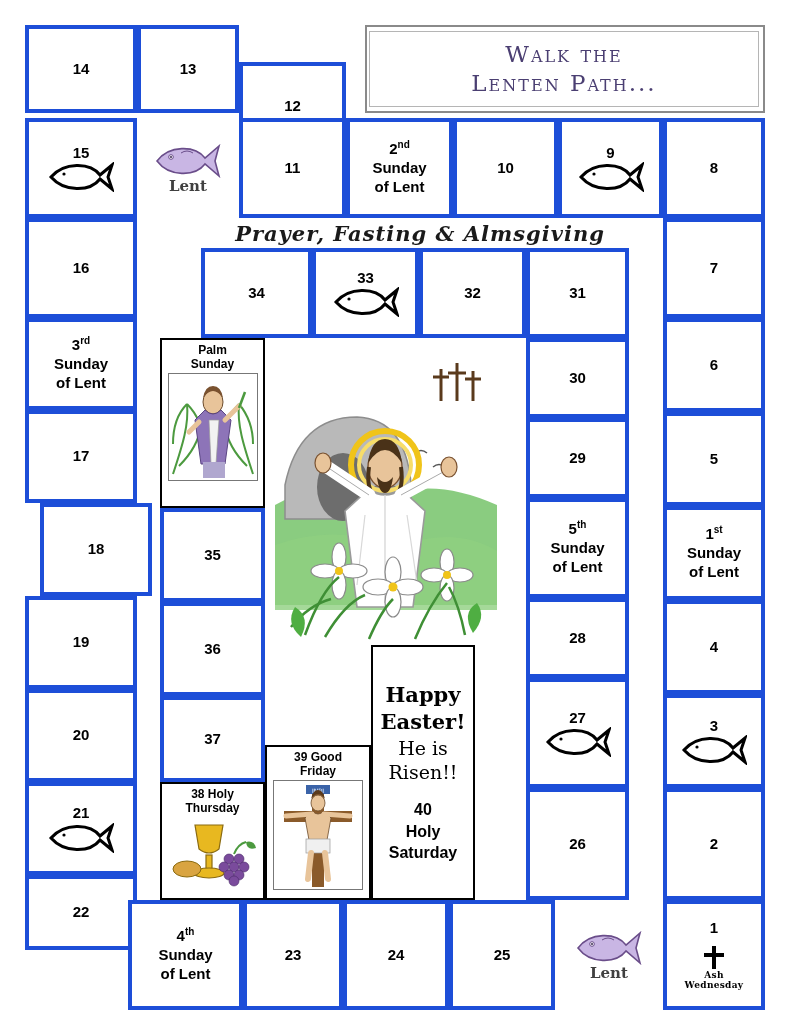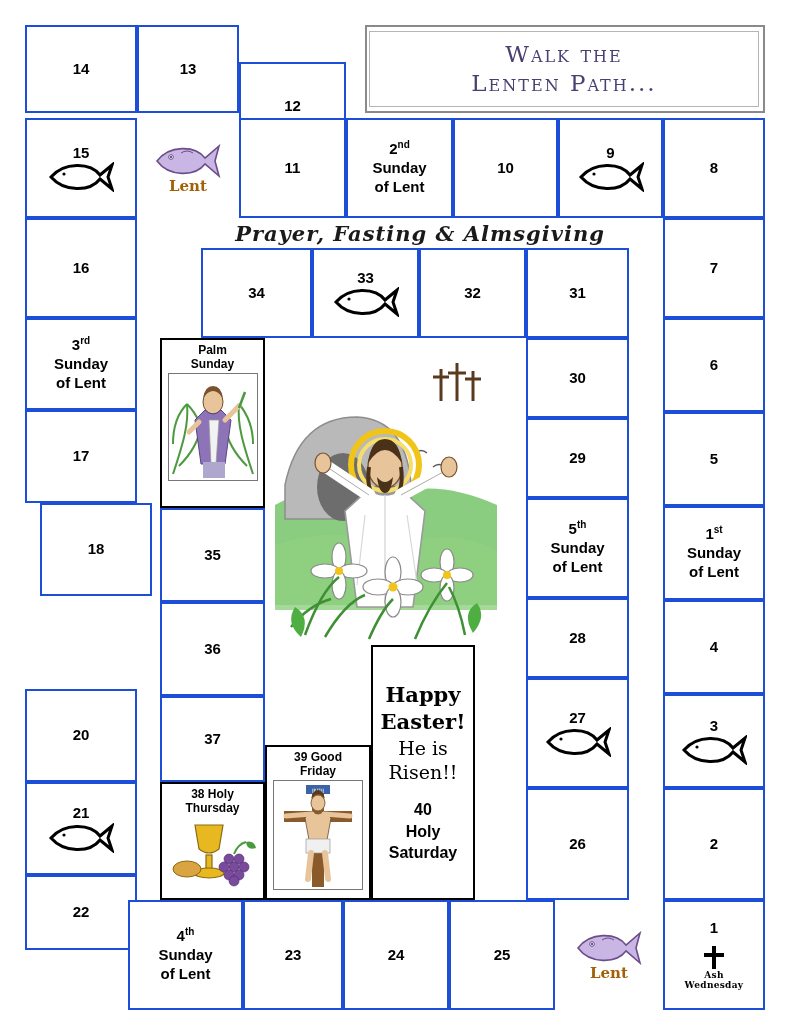"14" .cell { border: 2px solid #1d4ed8 -> 4px solid #1d4ed8 }
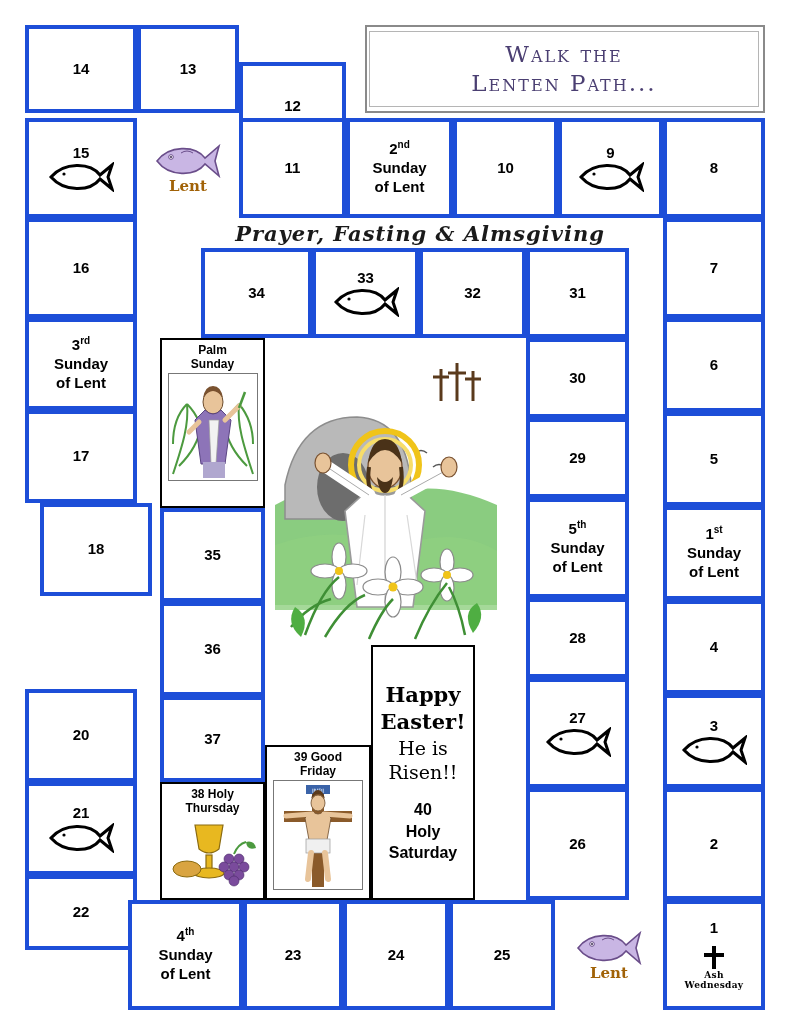"Lent" .lentfish .label { color: #a16207 -> #404040 }
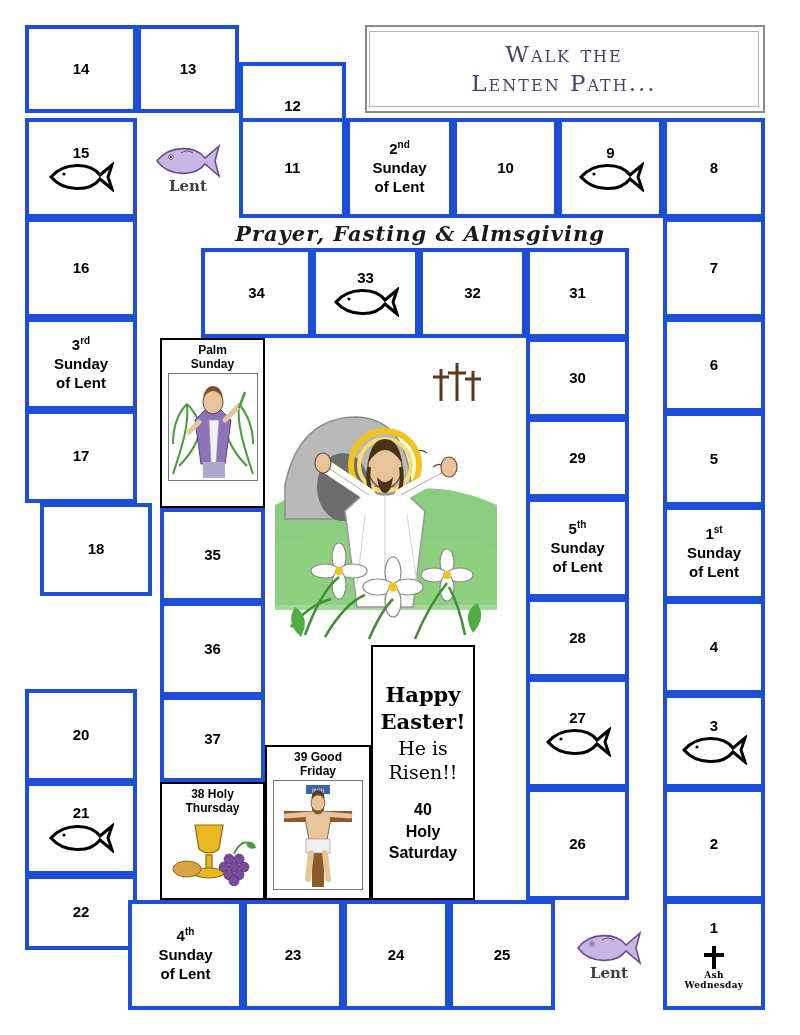"19" div.cell { html: none -> <div> <span>19</span> </div> }
